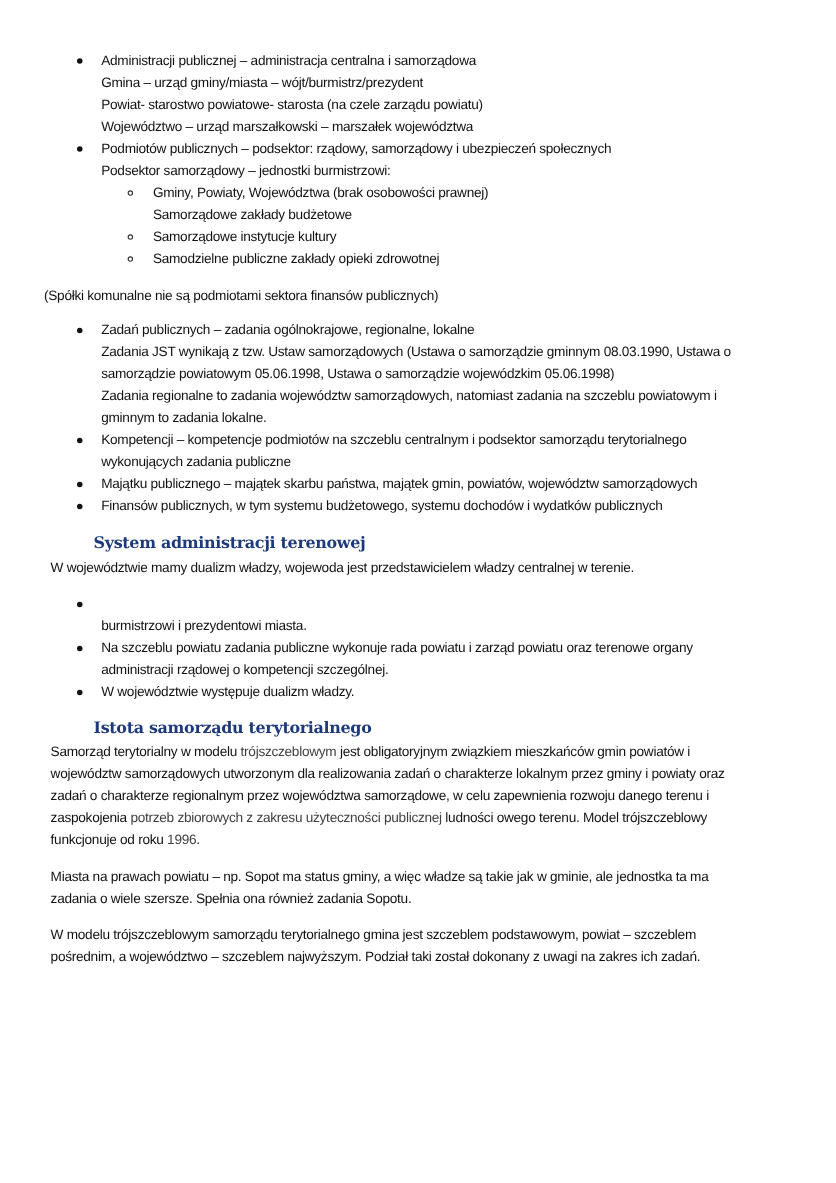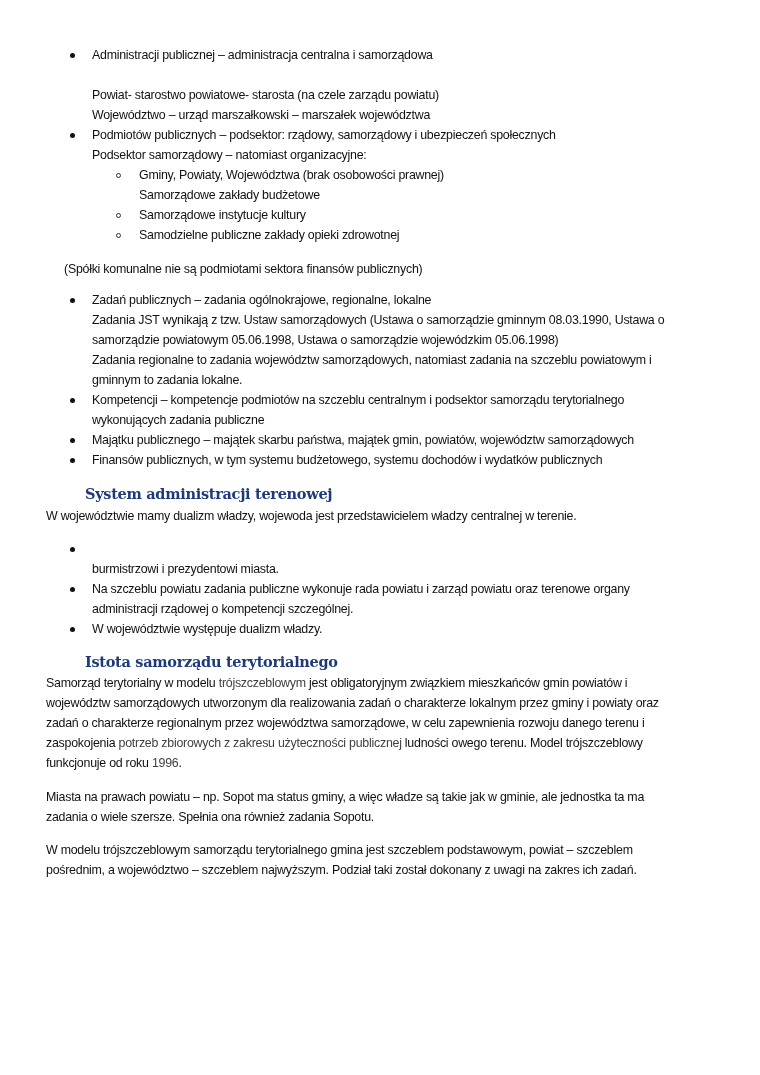"Gmina – urząd gminy/miasta –" div.line { html: none -> <div>Gmina – urząd gminy/miasta – wójt/burmistrz/prezydent</div> }
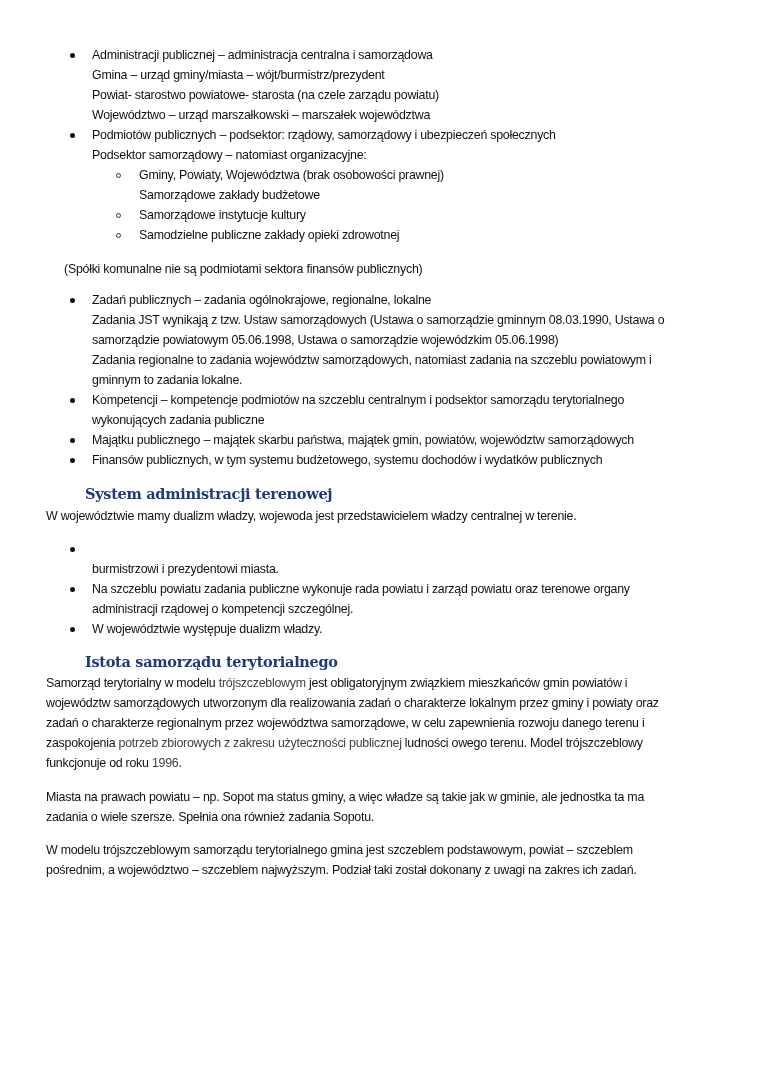"Podsektor samorządowy – natomiast" div.line { text: natomiast organizacyjne -> jednostki burmistrzowi }
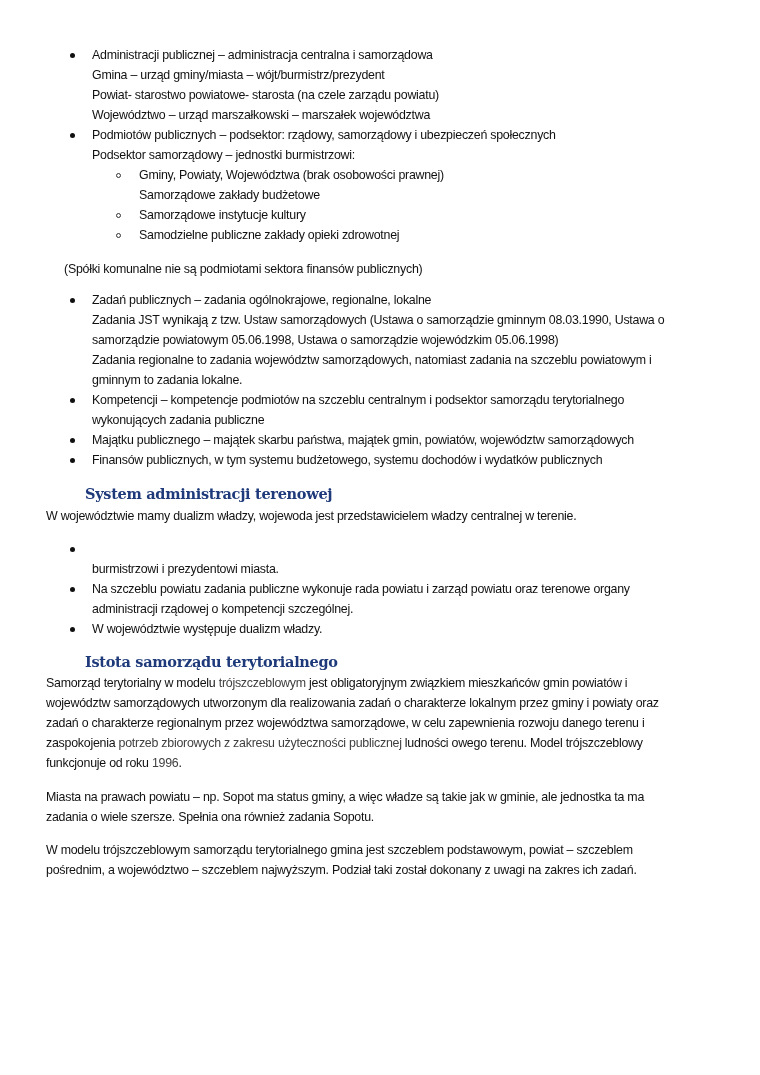"(Spółki komunalne nie są podmiotami" div.line { left: 64px -> 40px }
